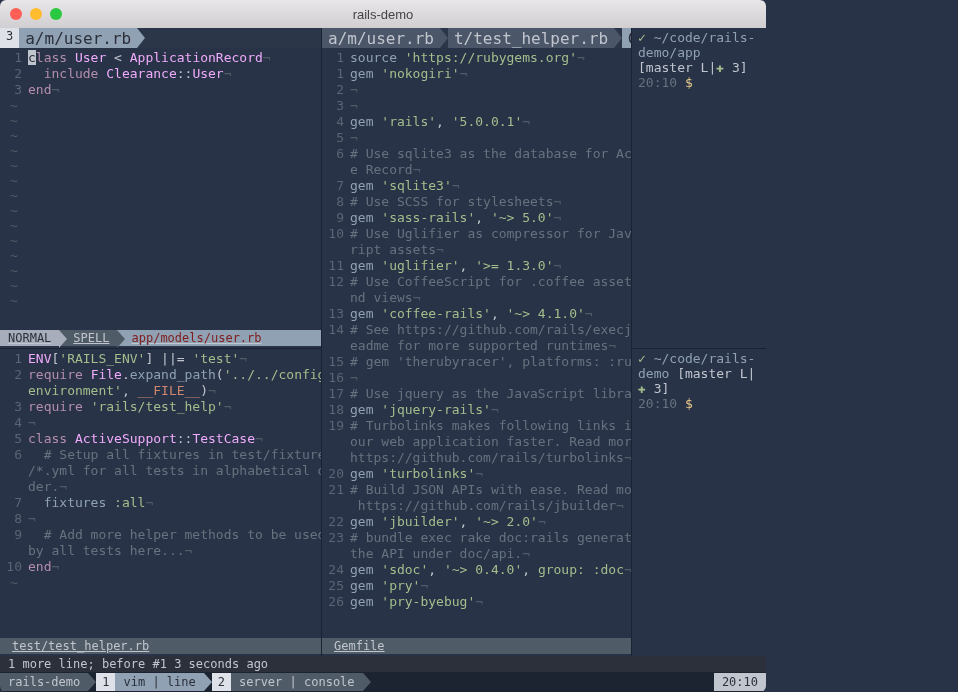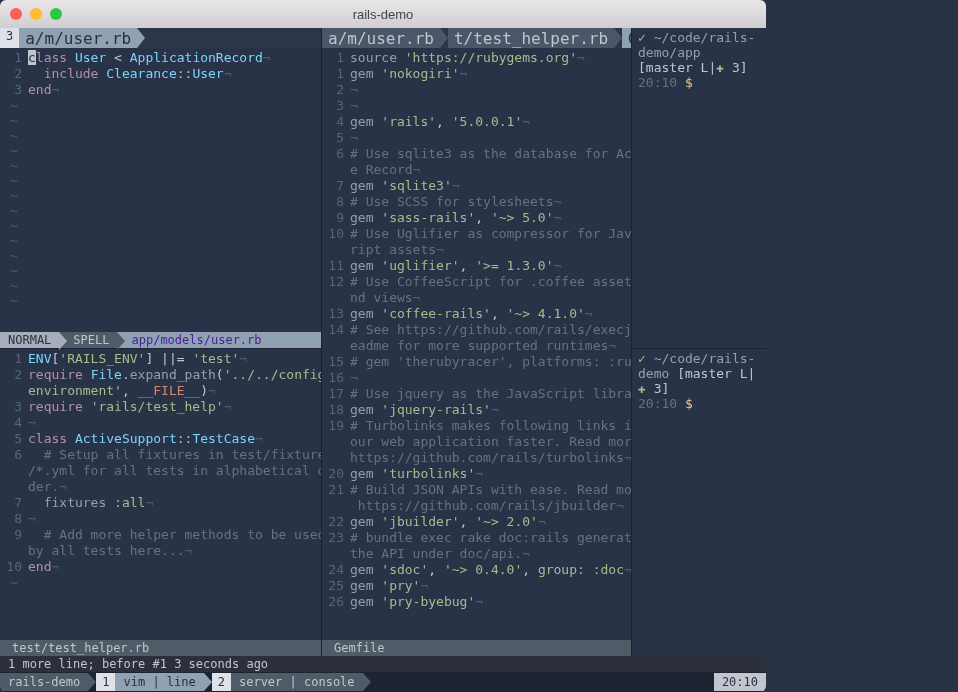"User" .classn { color: #7dd3fc -> #f0abfc }
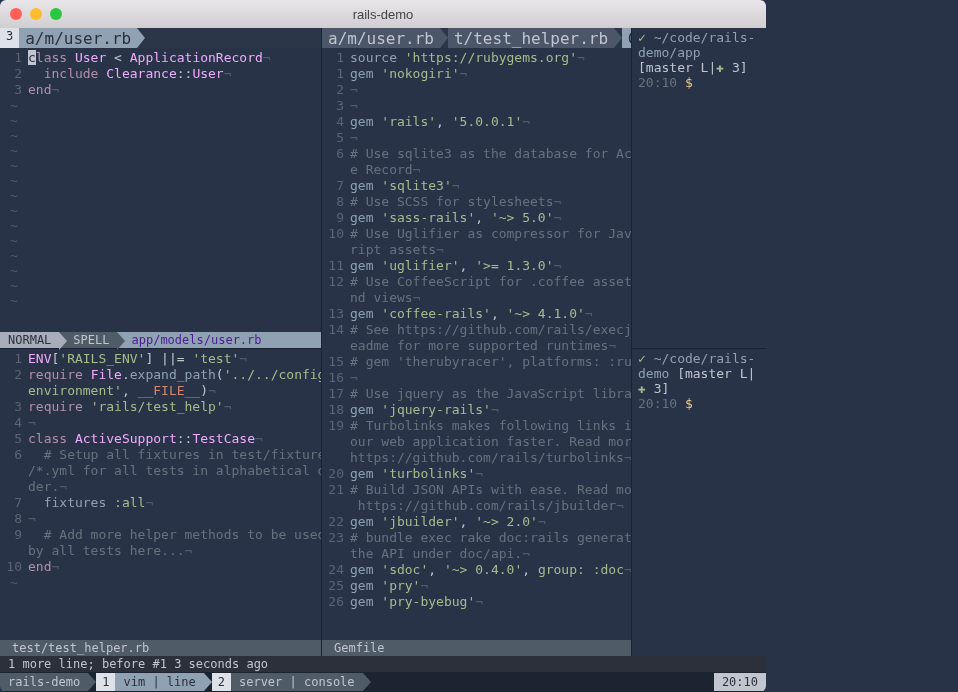"NORMAL" .statusbar { align-items: flex-end -> flex-start; text-decoration: none -> underline }
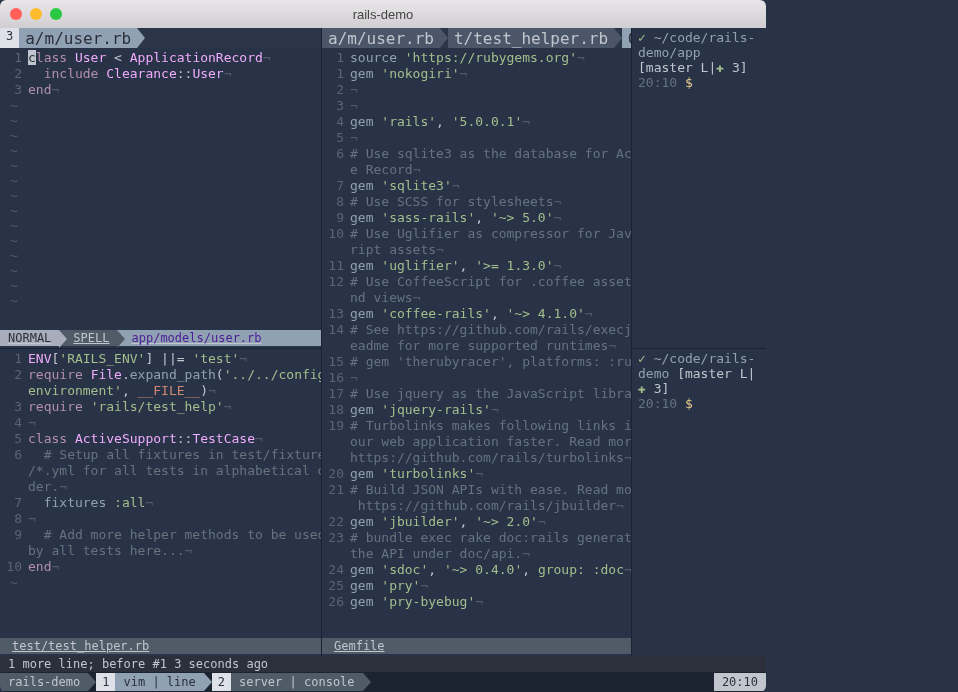"app/models/user.rb" .seg-file { color: #4c1d95 -> #7f1d1d }
